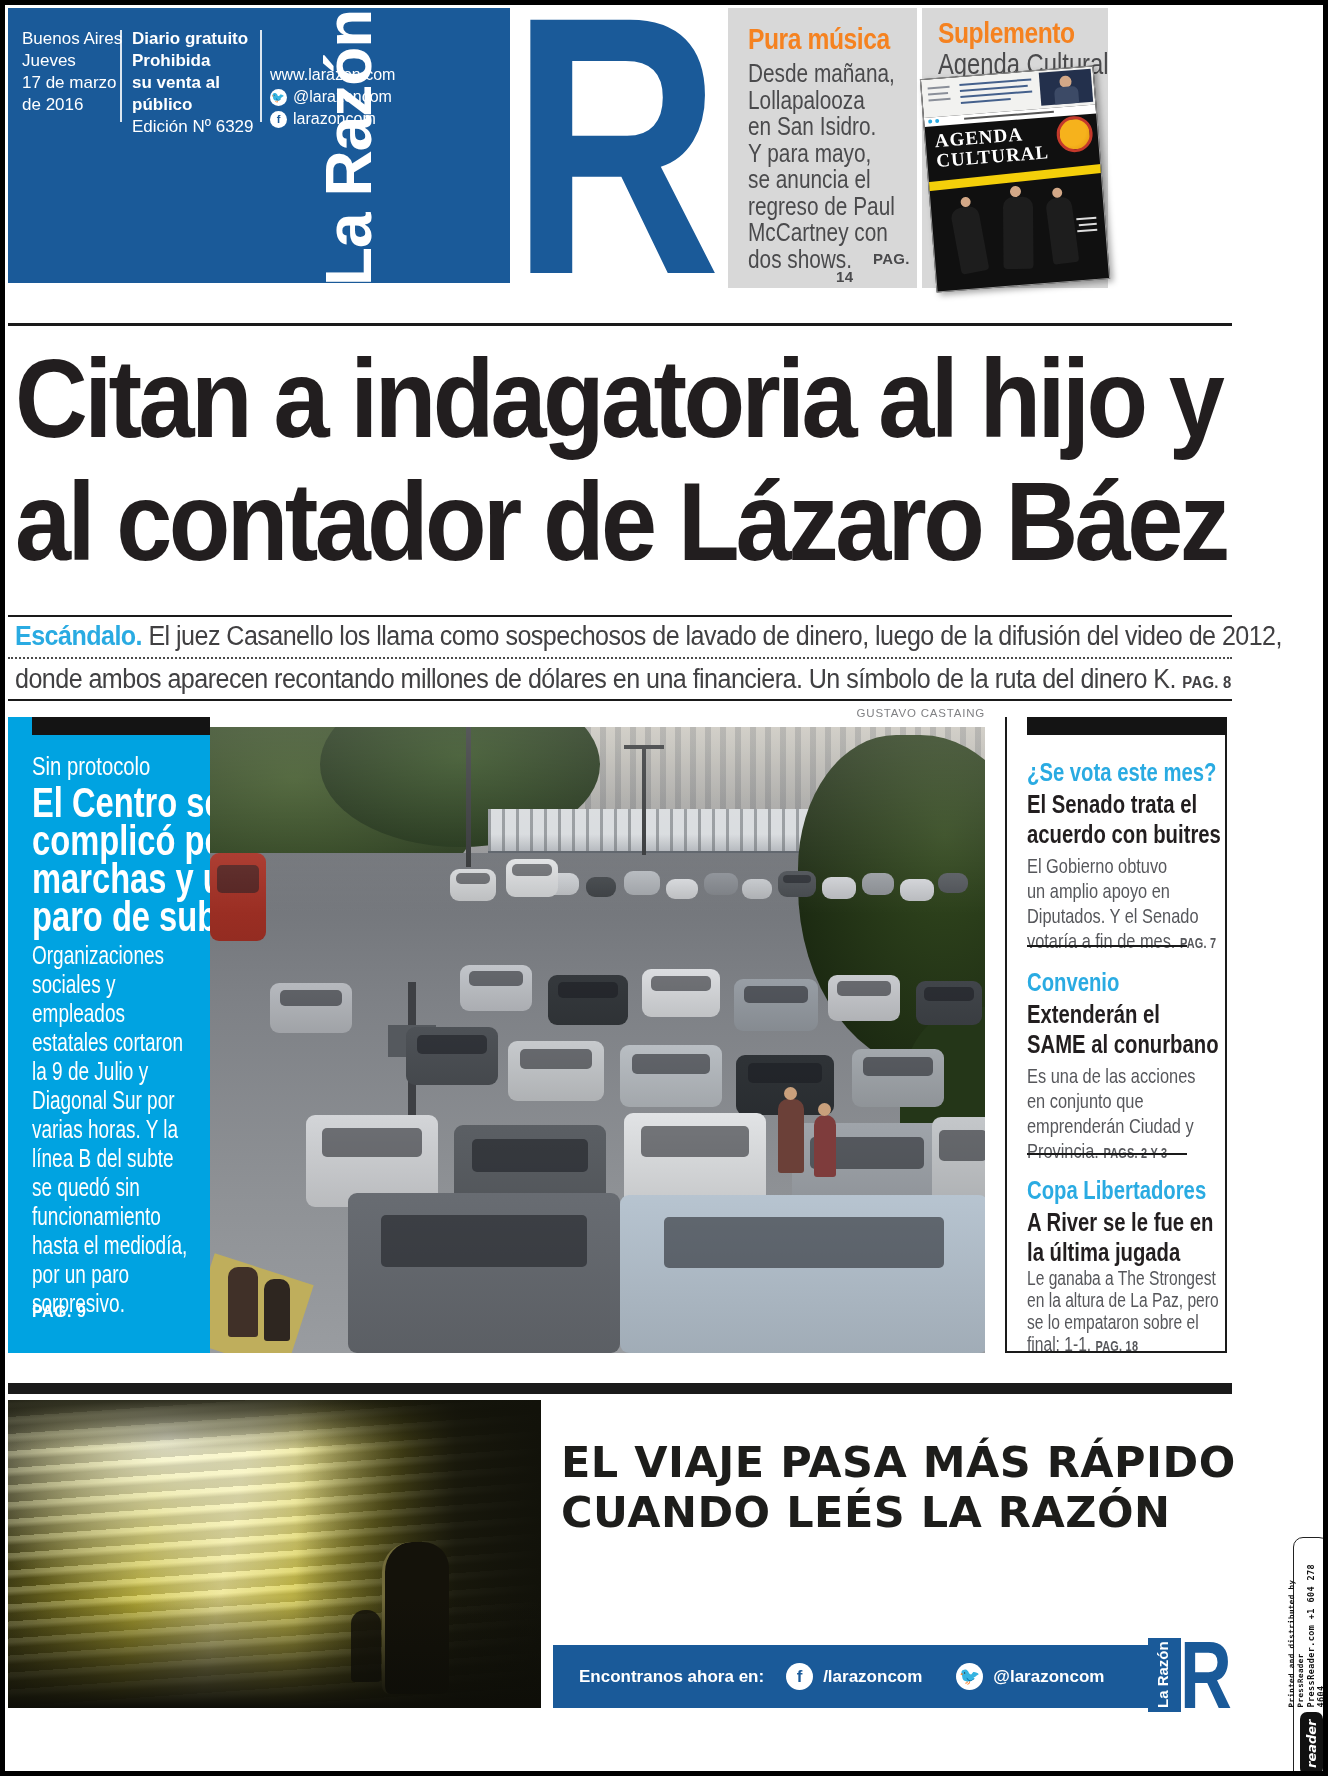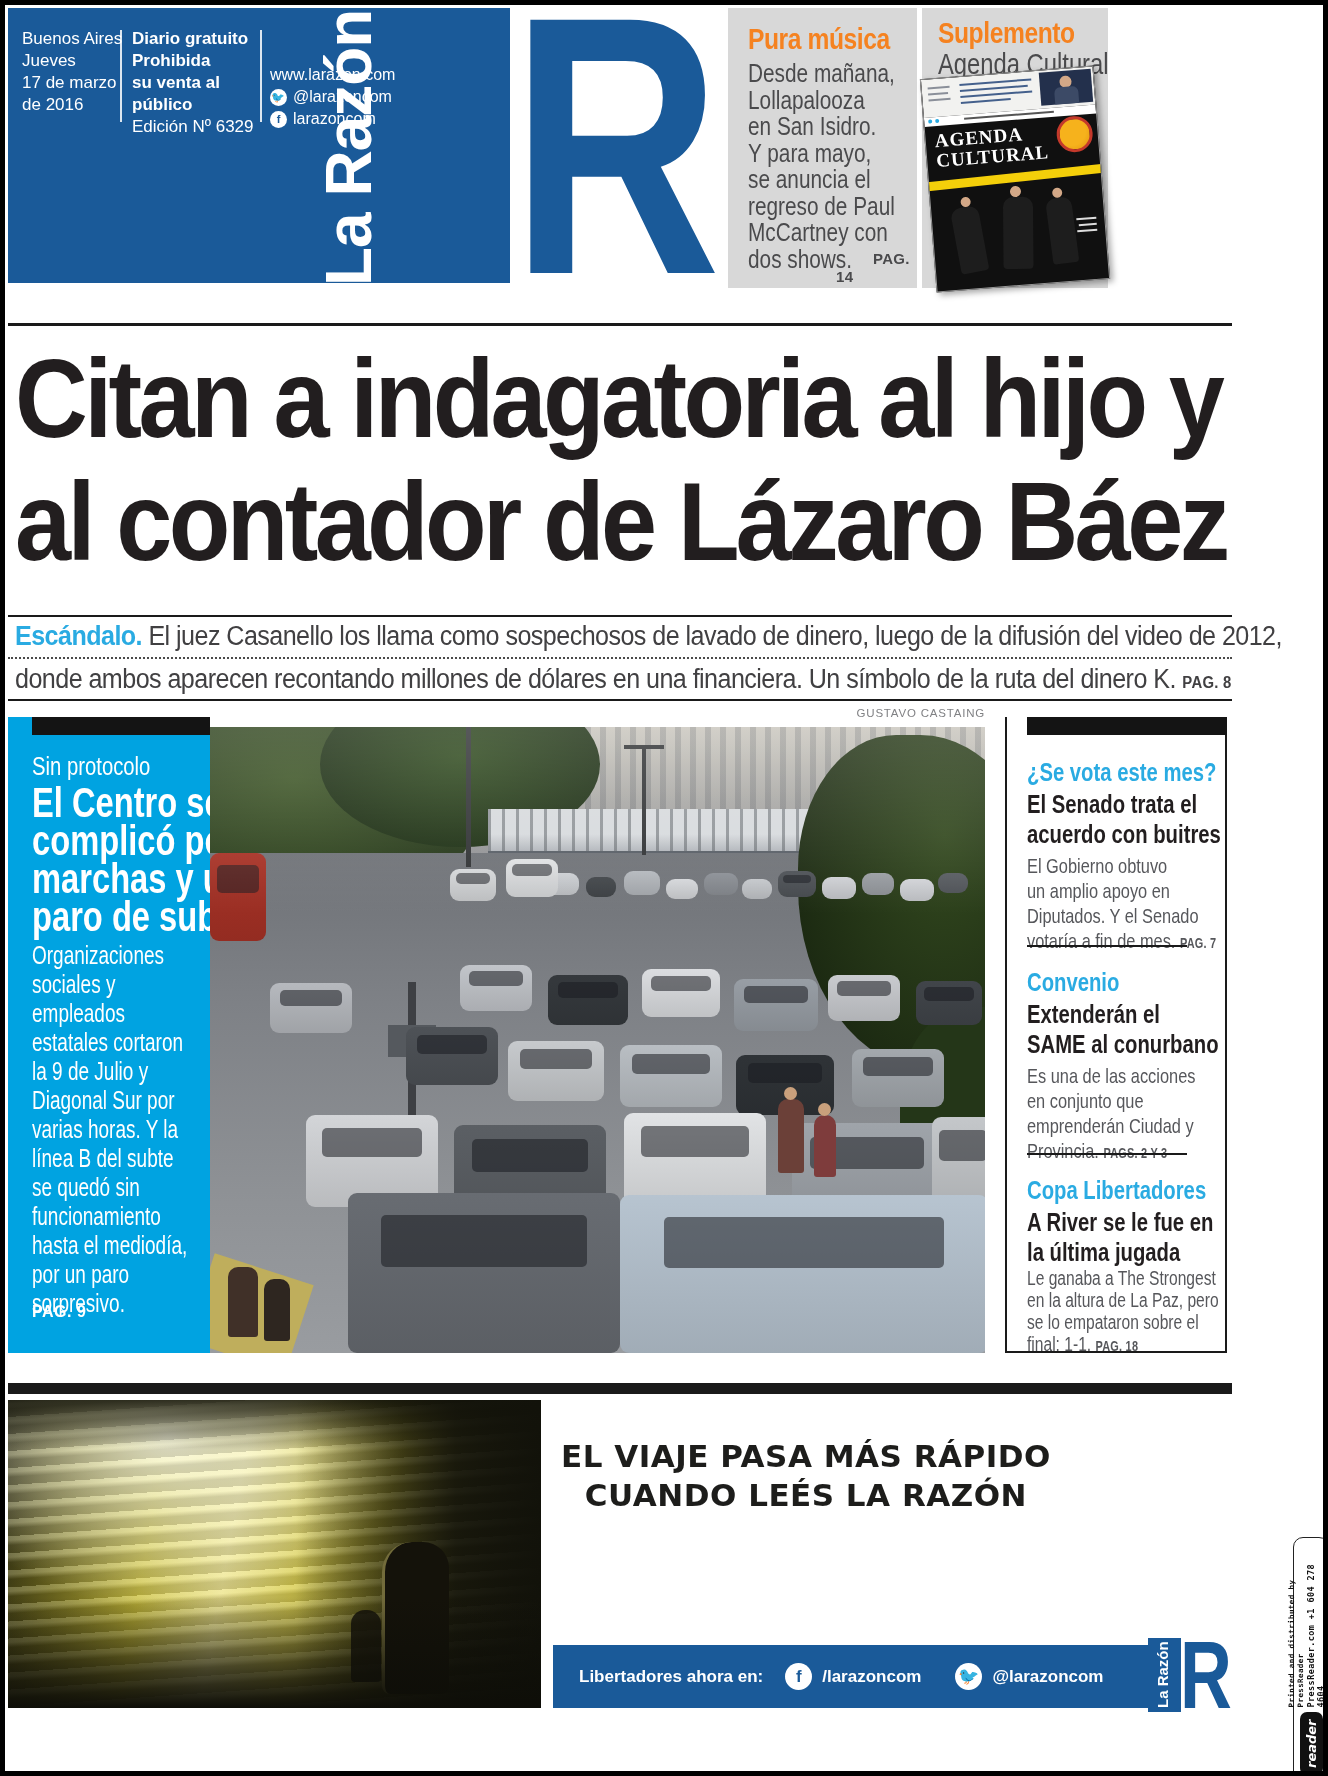"EL VIAJE PASA MÁS RÁPIDO" #ad-headline { font-size: 31px -> 43px; line-height: 39px -> 50px; text-align: center -> none }
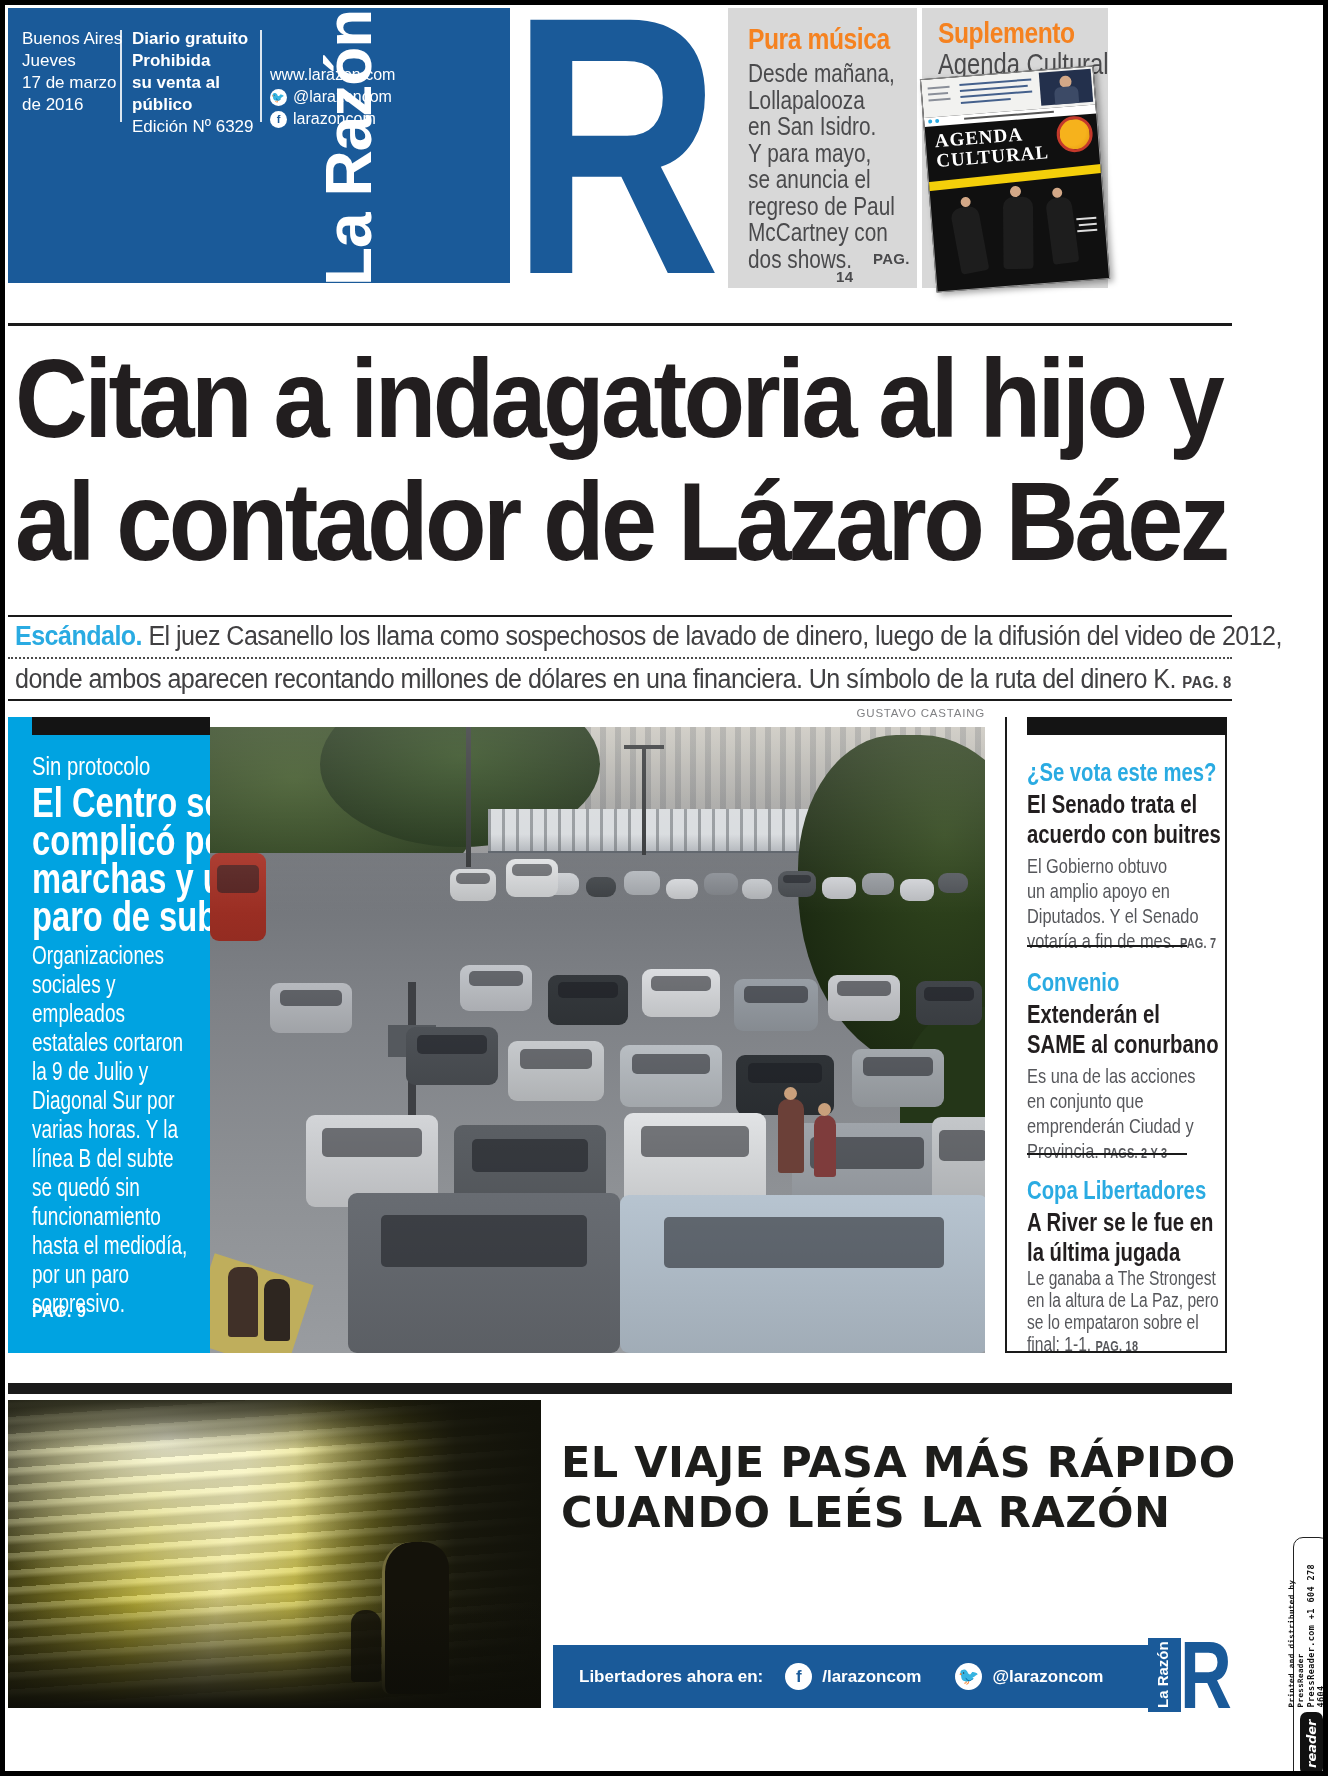"Libertadores ahora en:" span { text: Libertadores -> Encontranos }
